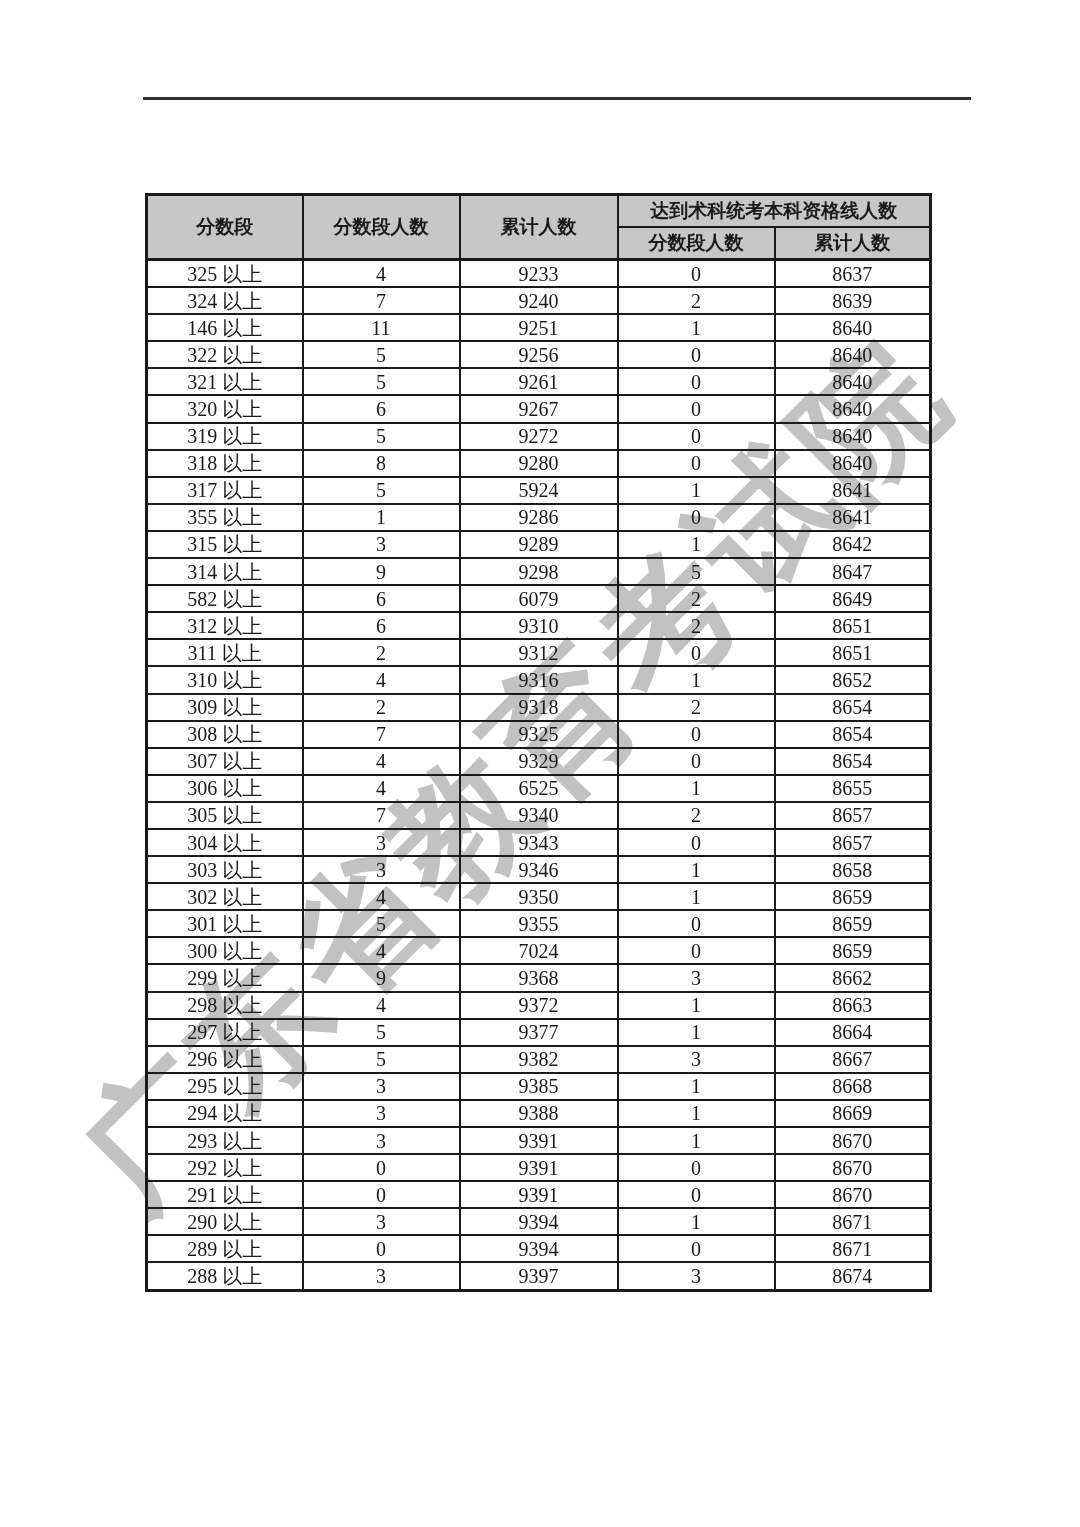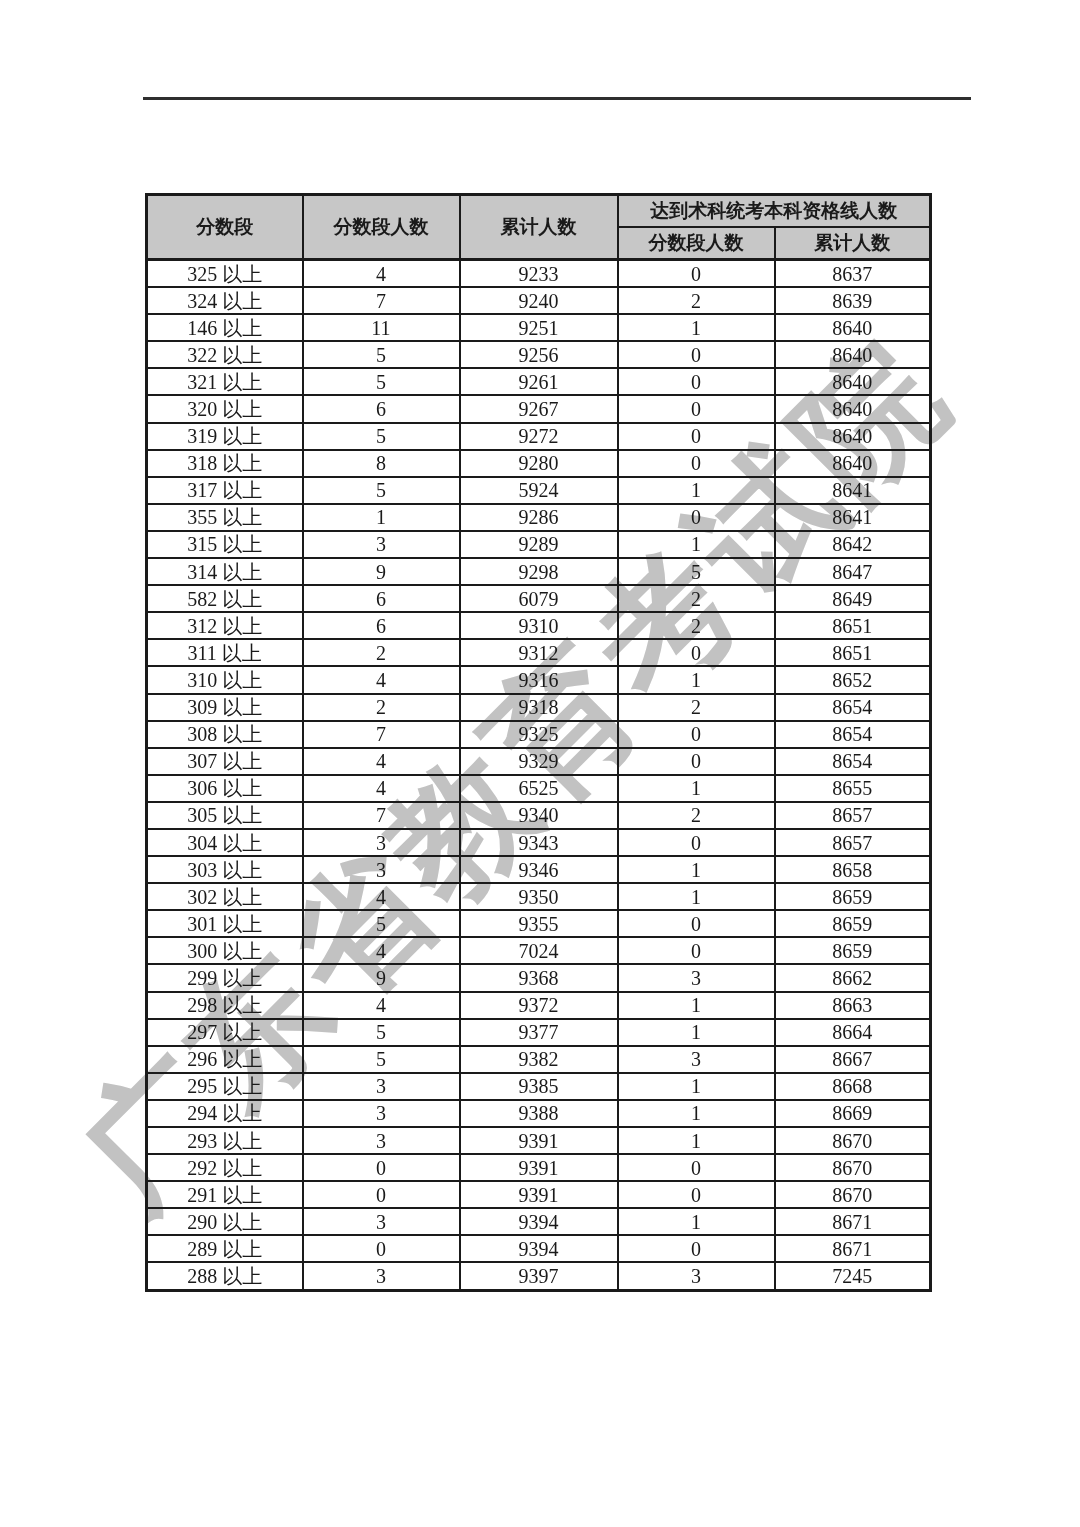"7245" td { text: 7245 -> 8674 }
